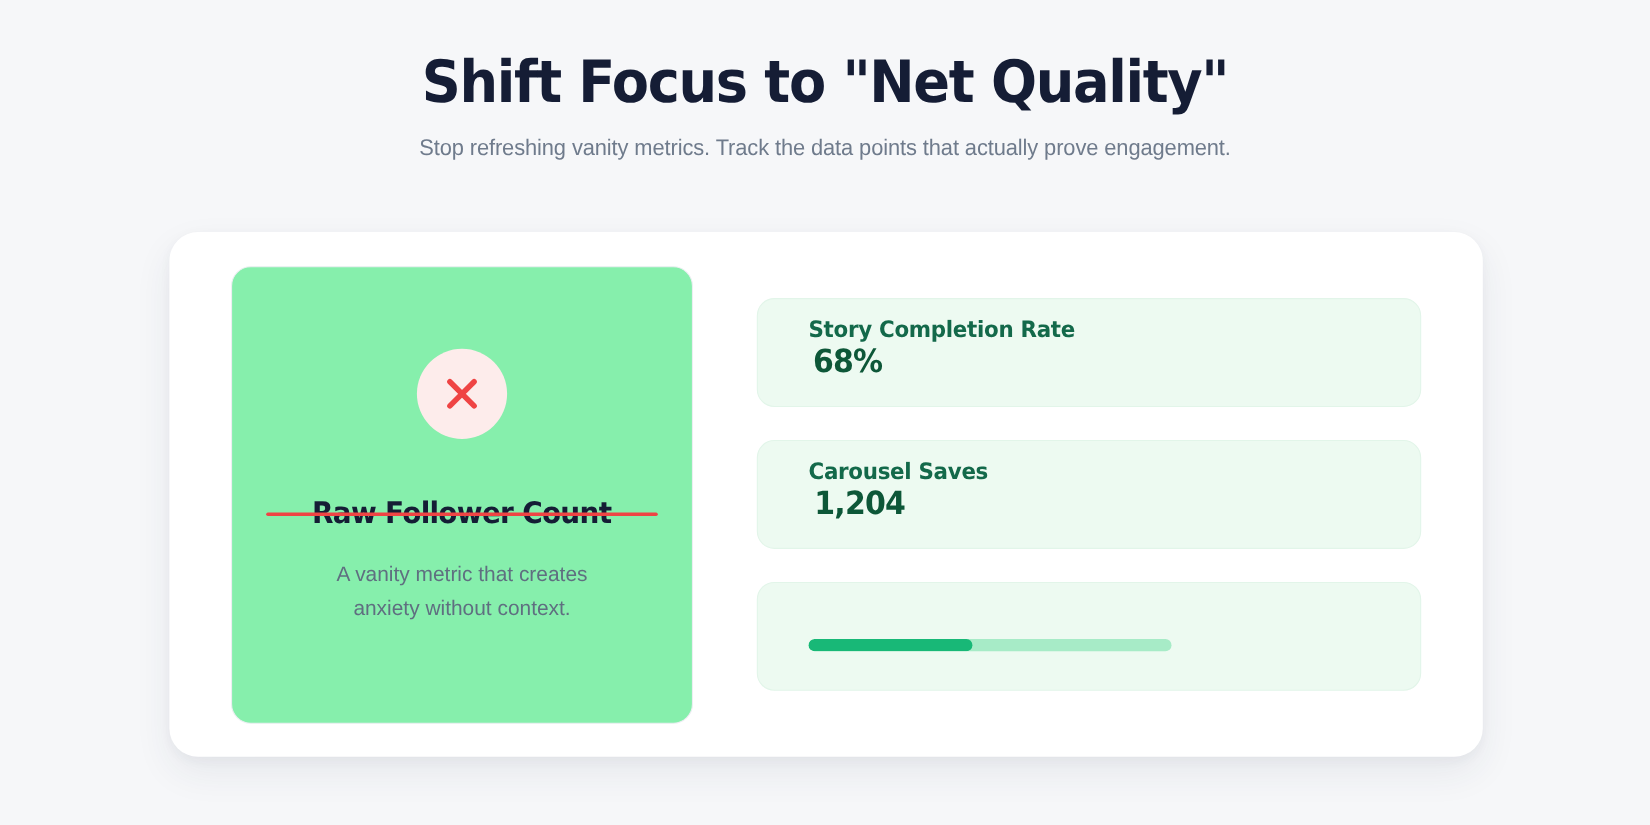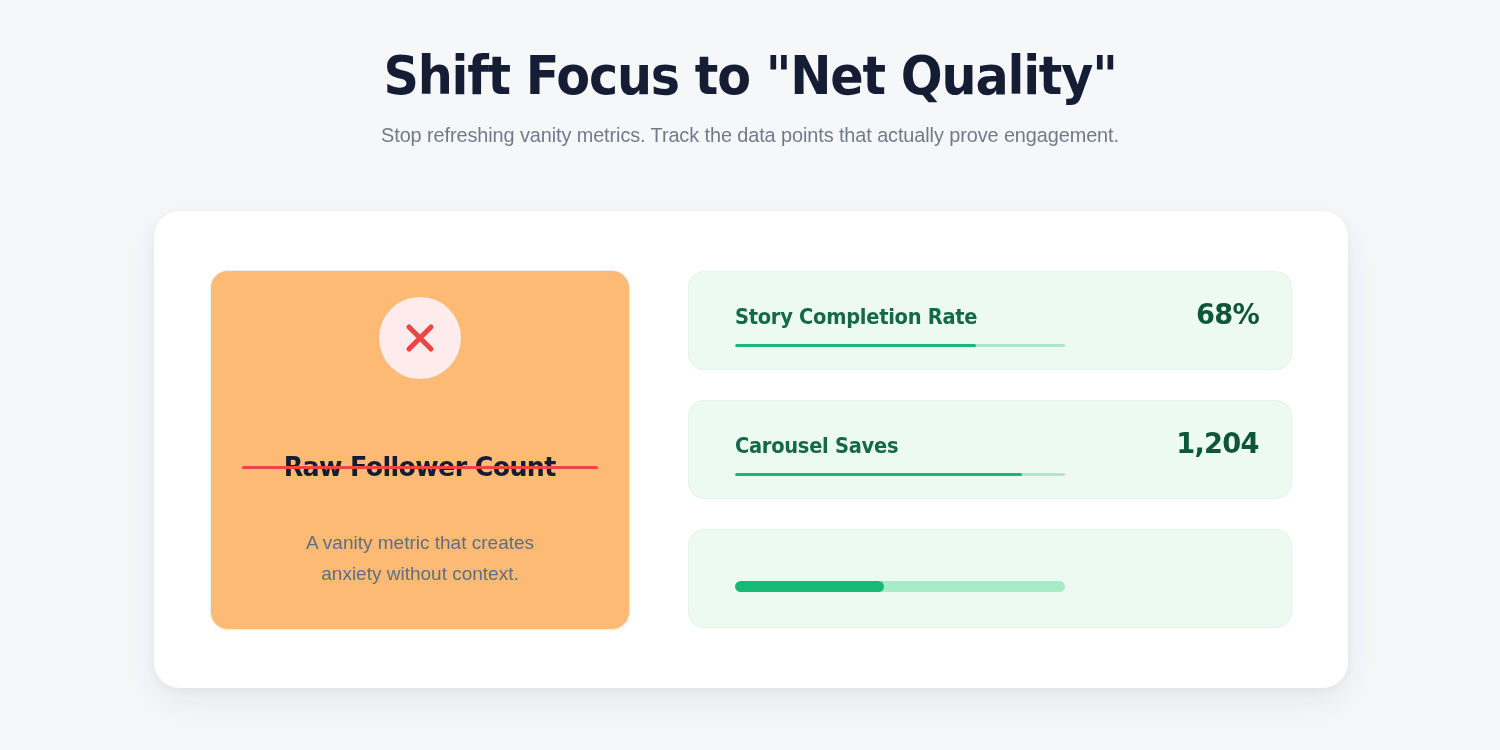"Story Completion Rate" .metric-top { flex-direction: none -> column }
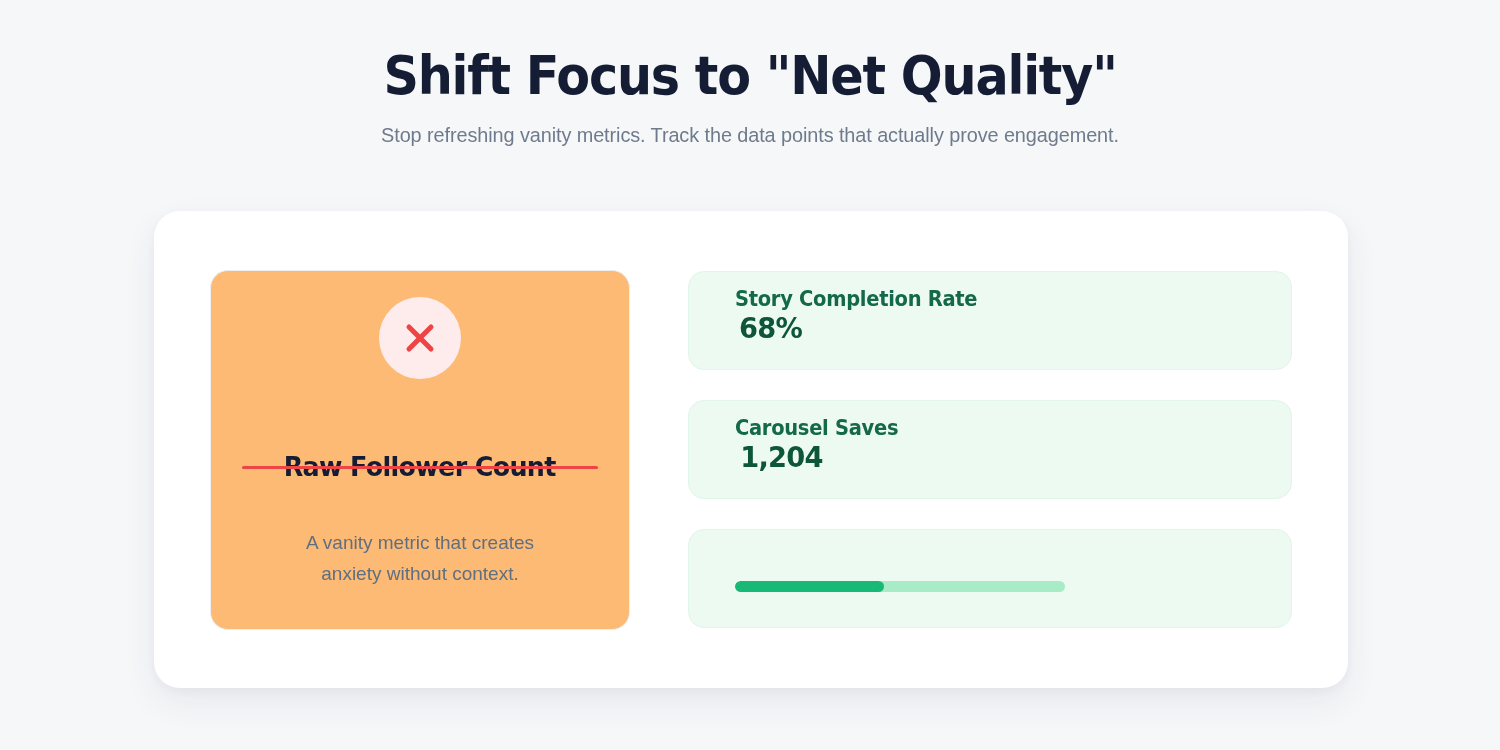"A vanity metric that creates" .vanity-card { background: #fdba74 -> #86efac; gap: 20px -> none; height: 360px -> 416px }
